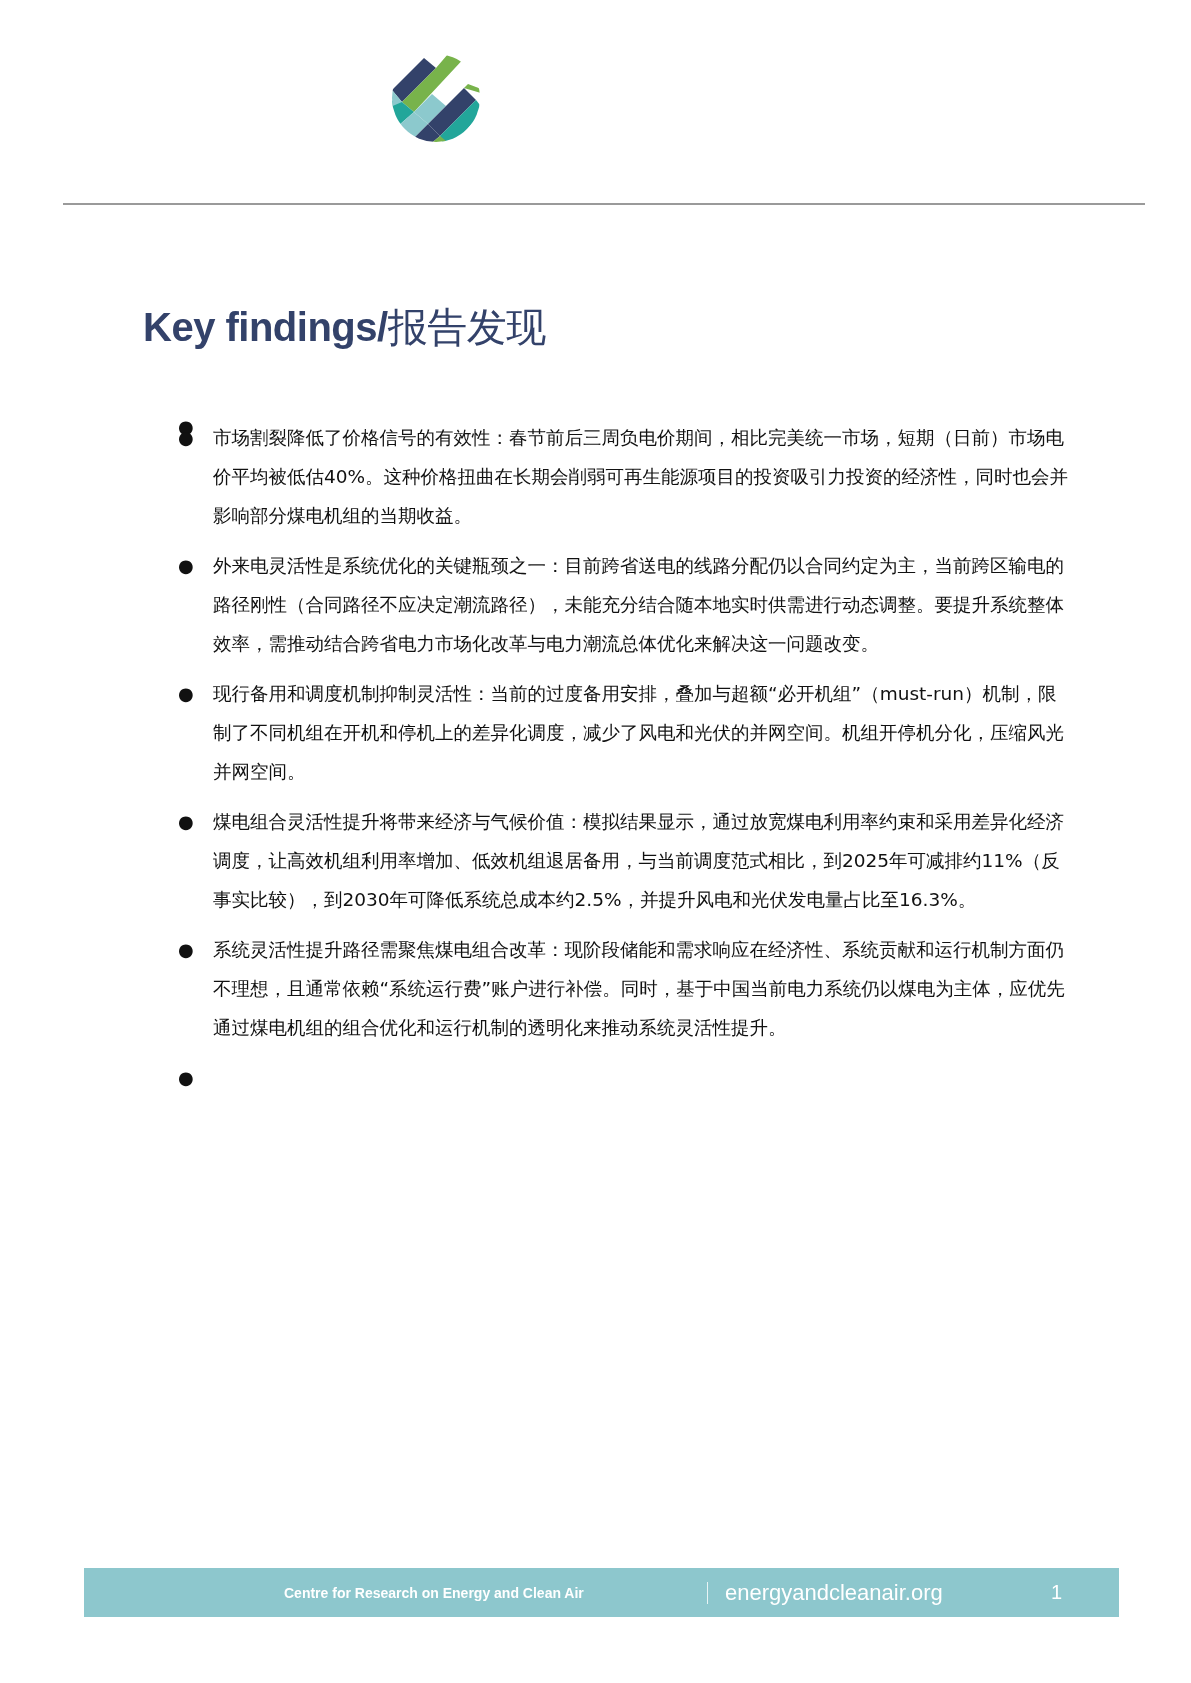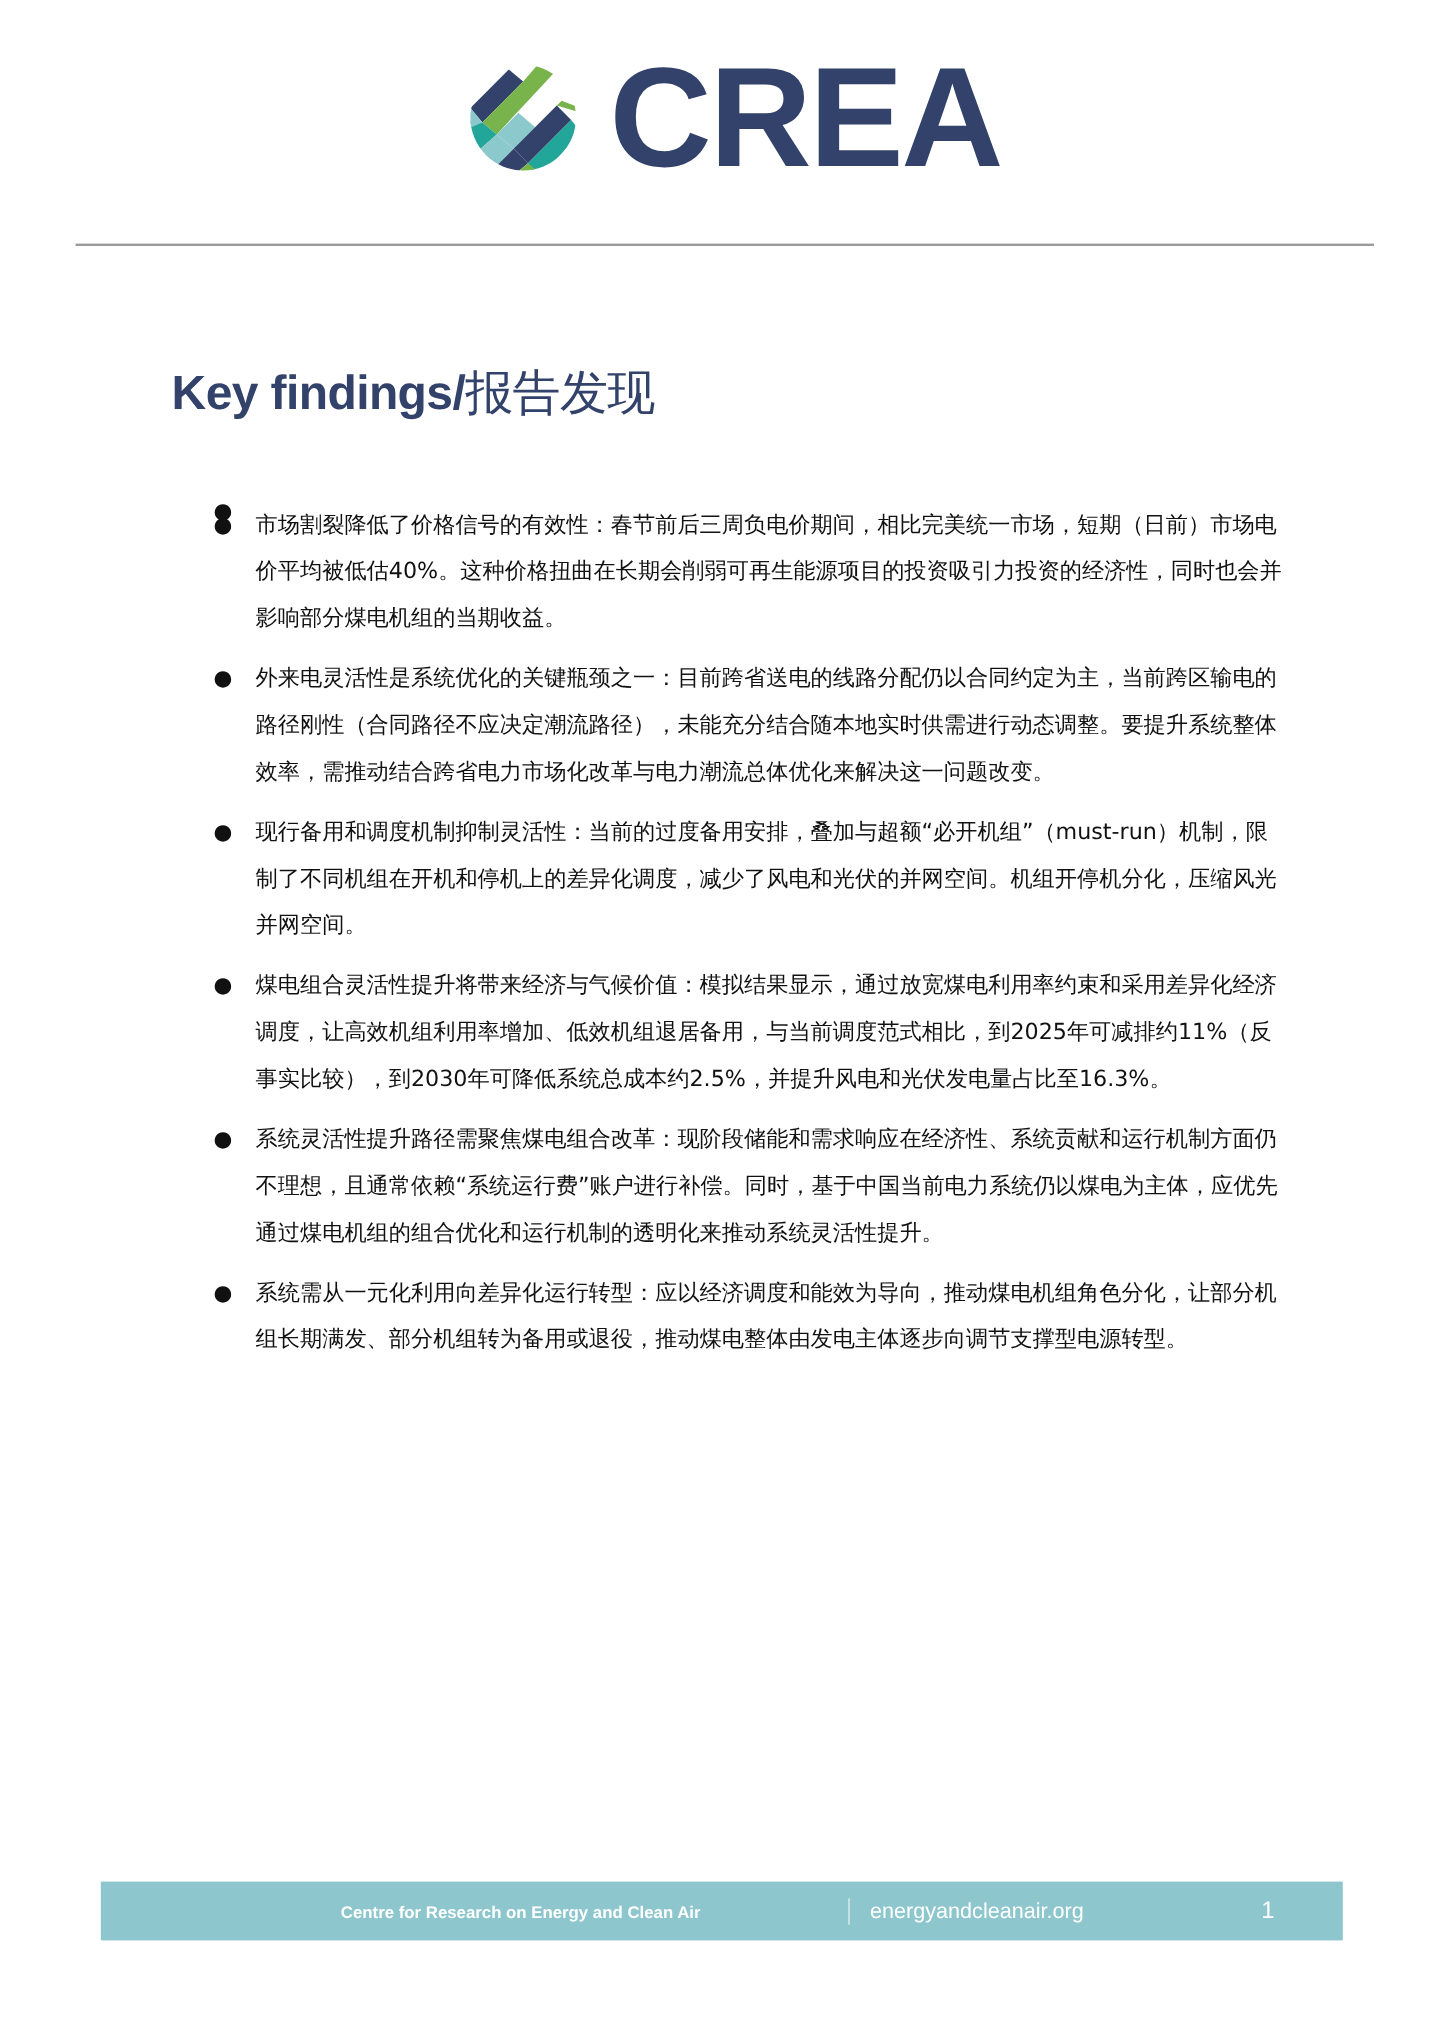"CREA" span.logo-text { html: <span>CREA</span> -> none }
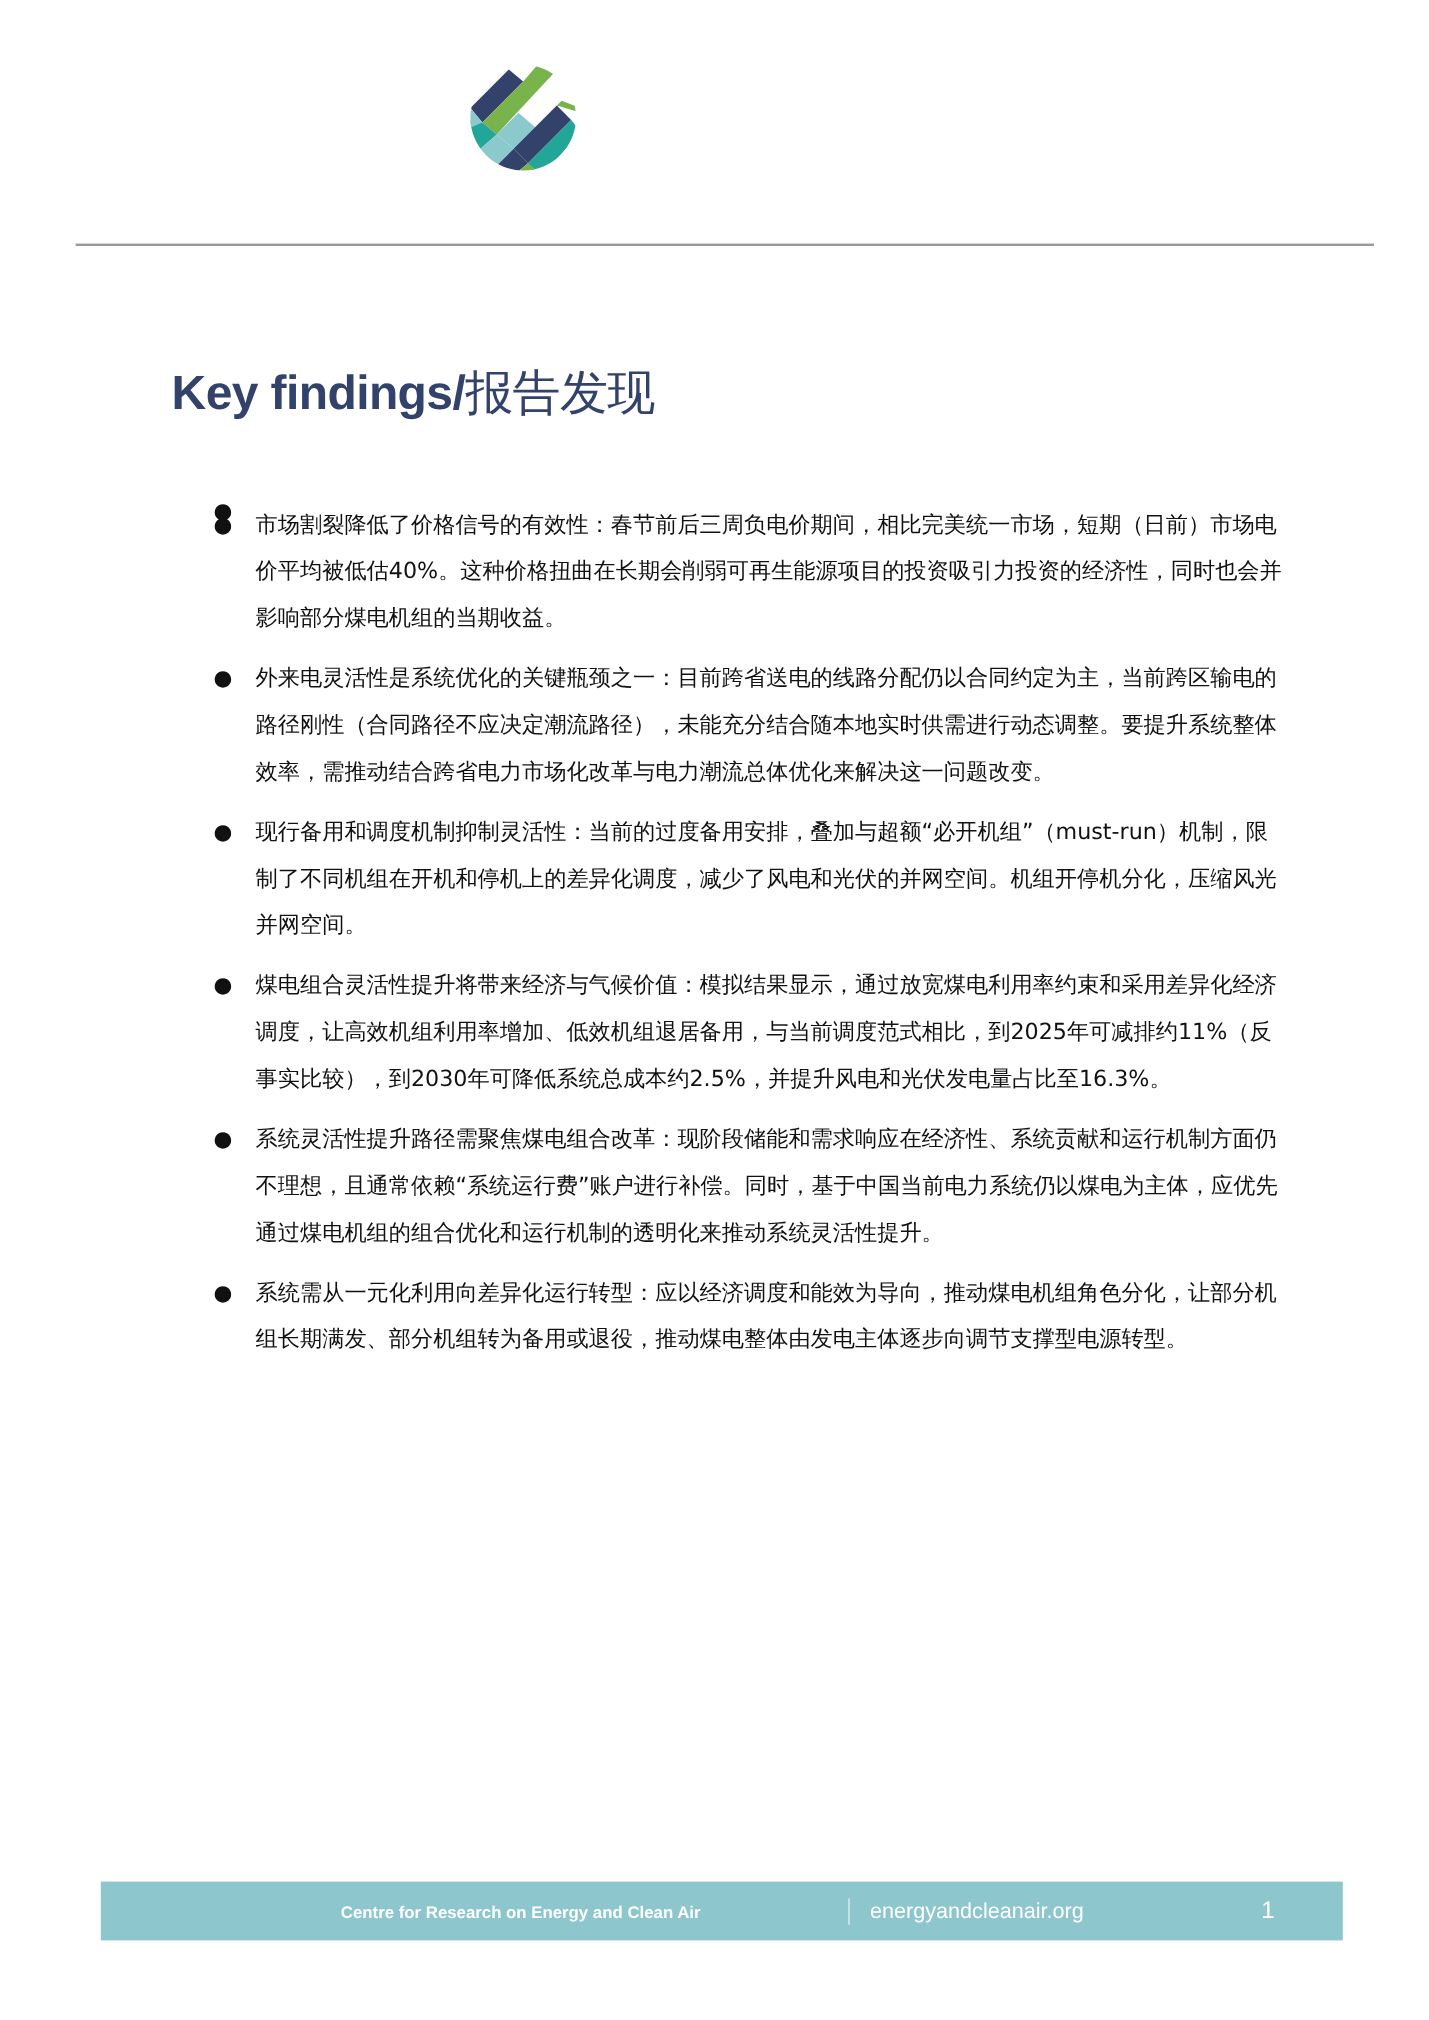"系统需从一元化利用向差异化运行转型：应以经济调度和能效为导向，推动煤电机组角色分" span { html: <span>系统需从一元化利用向差异化运行转型：应以经济调度和能效为导向，推动煤电机组角色分化，让部分机组长期满发、部分机组转为备用或退役，推动煤电整体由发电主体逐步向调节支撑型电源转型。</span> -> none }
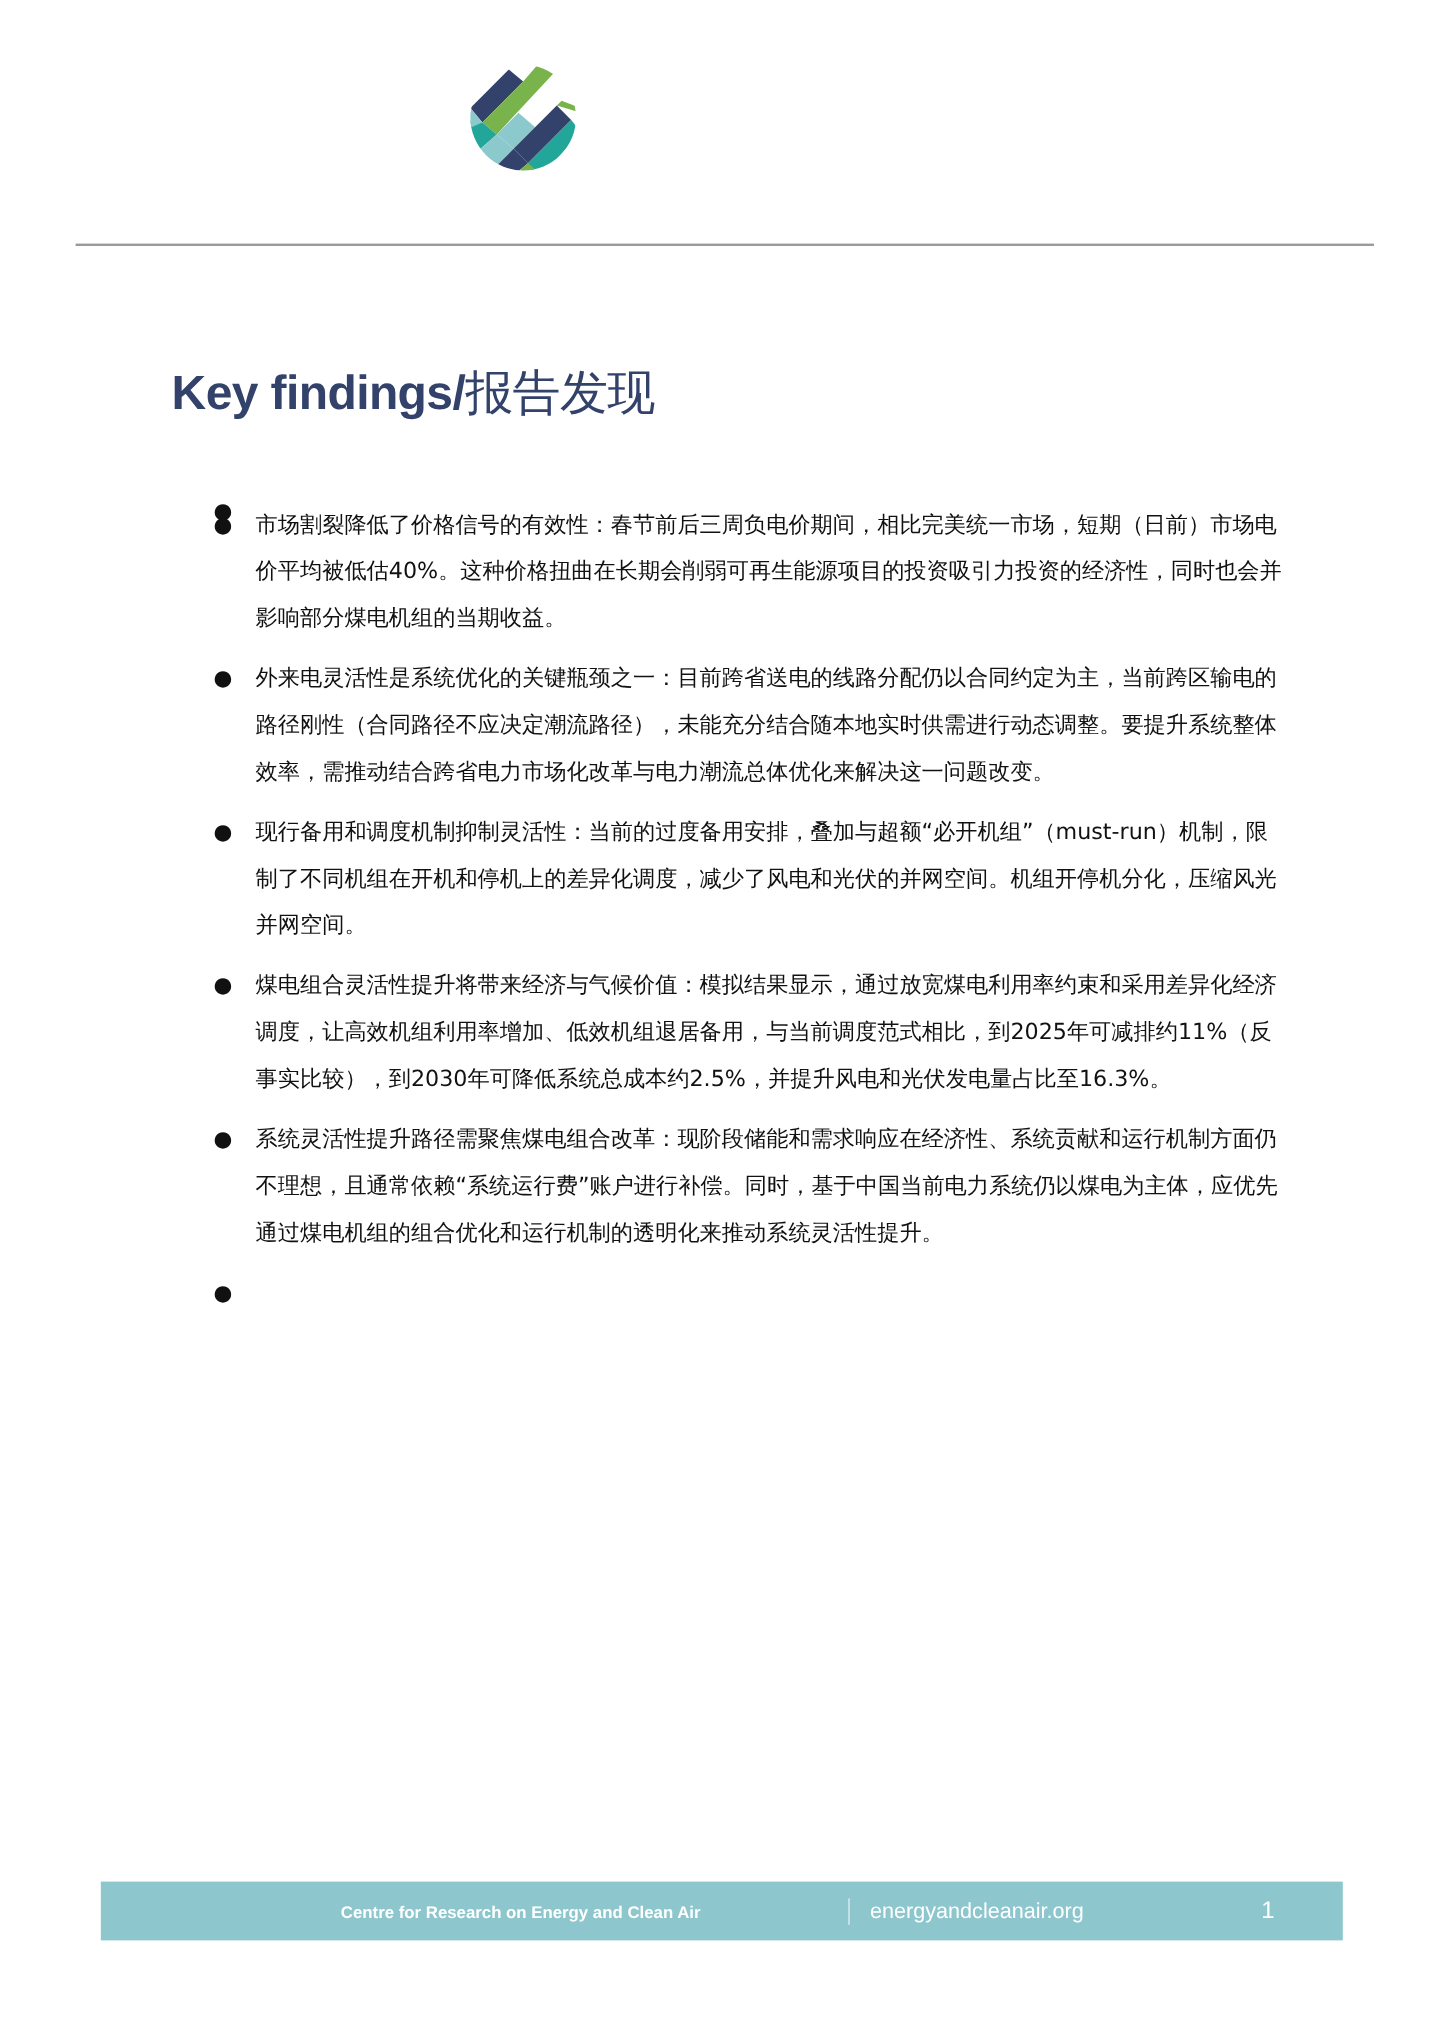"energyandcleanair.org" .footer-url { font-size: 18px -> 22px }
